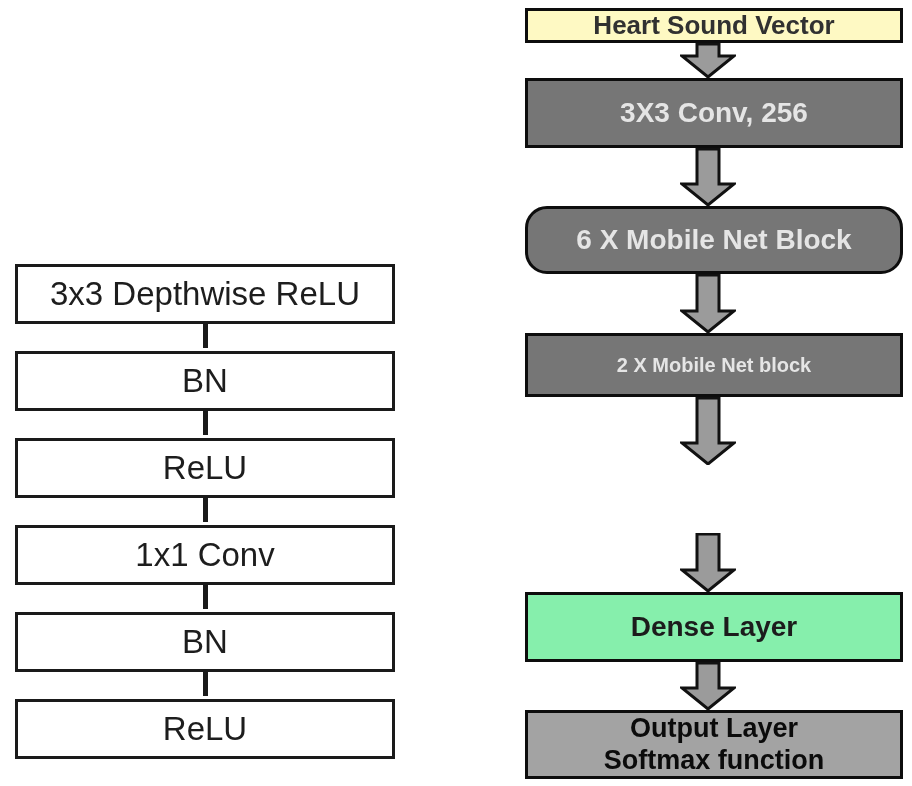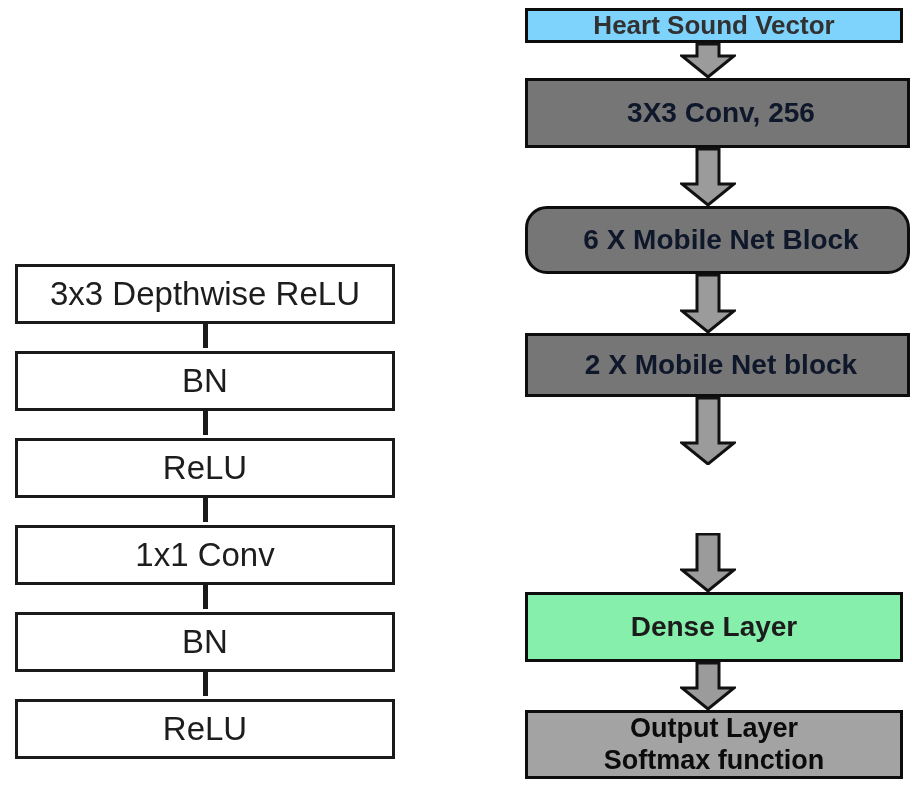"Heart Sound Vector" .v-light { background: #7dd3fc -> #fef9c3 }
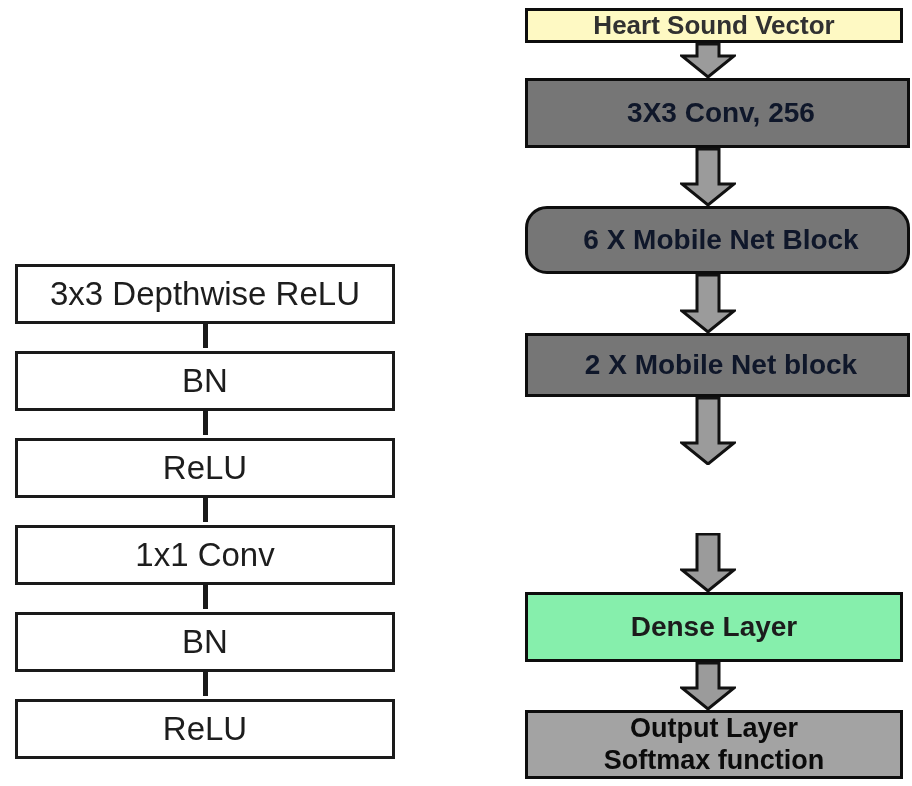"3X3 Conv, 256" .v-dark { color: #0f172a -> #e5e5e5; padding-left: 7px -> none }
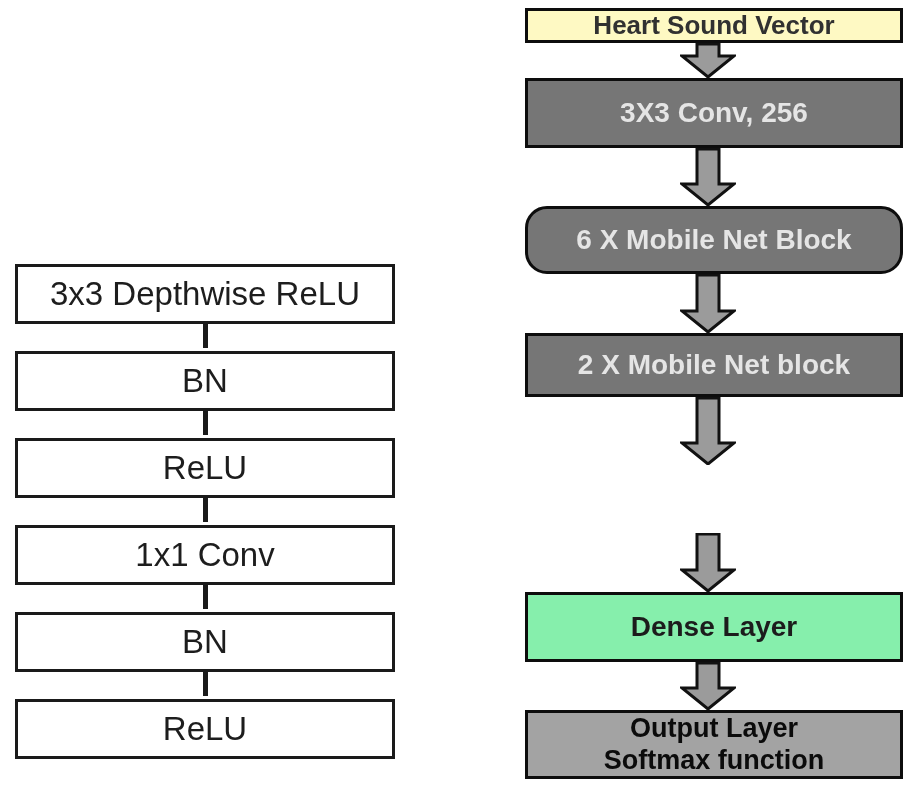"2 X Mobile Net block" div.rbox { font-size: 28px -> 20px }
